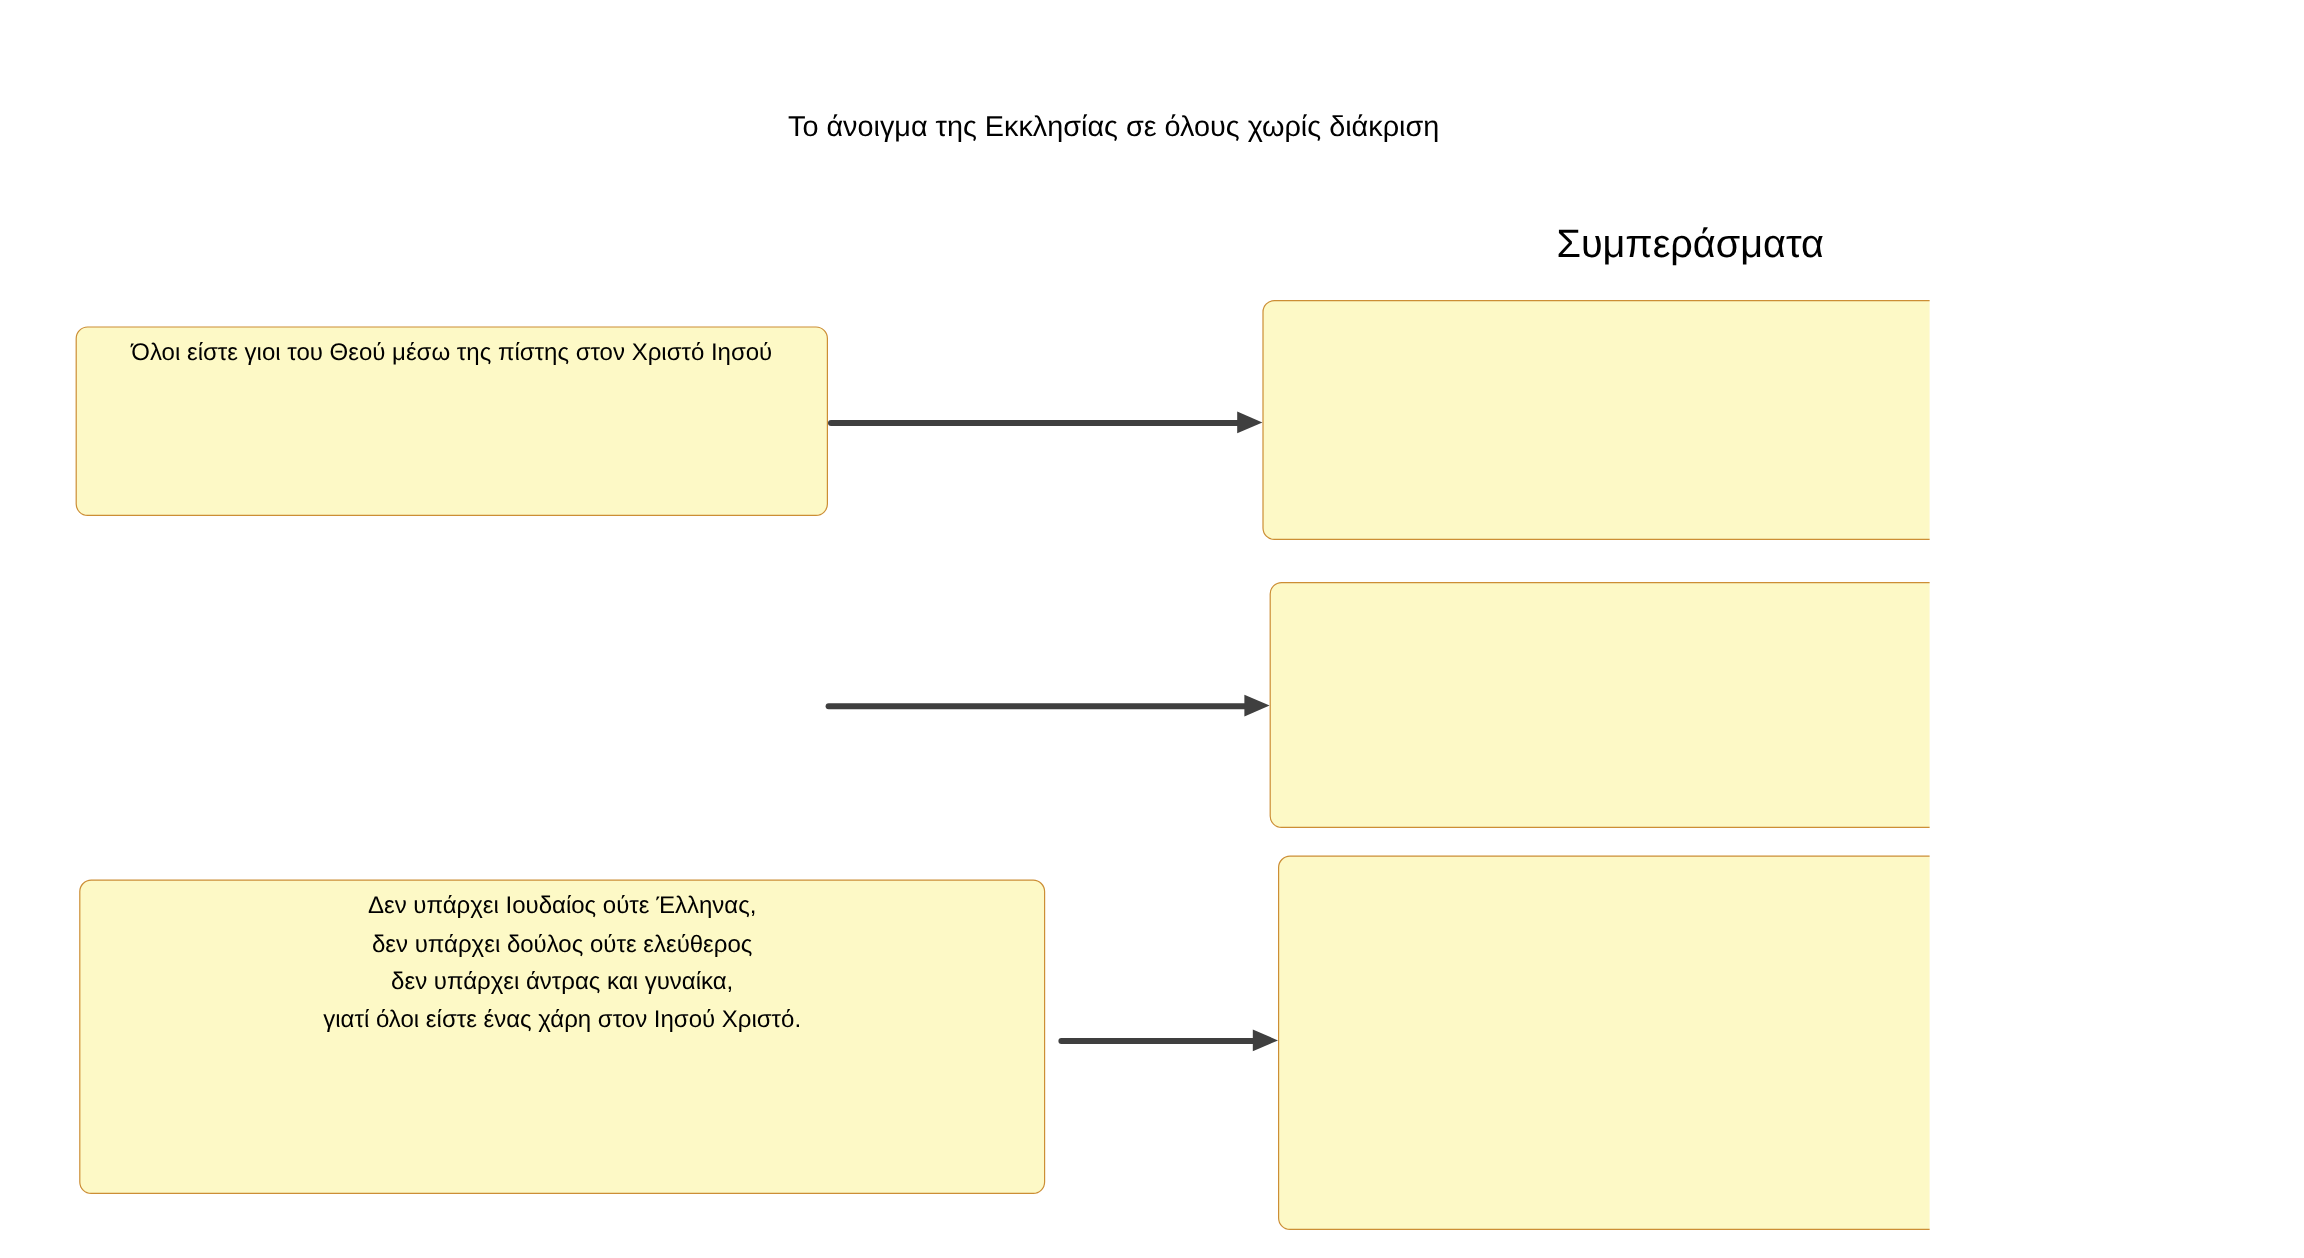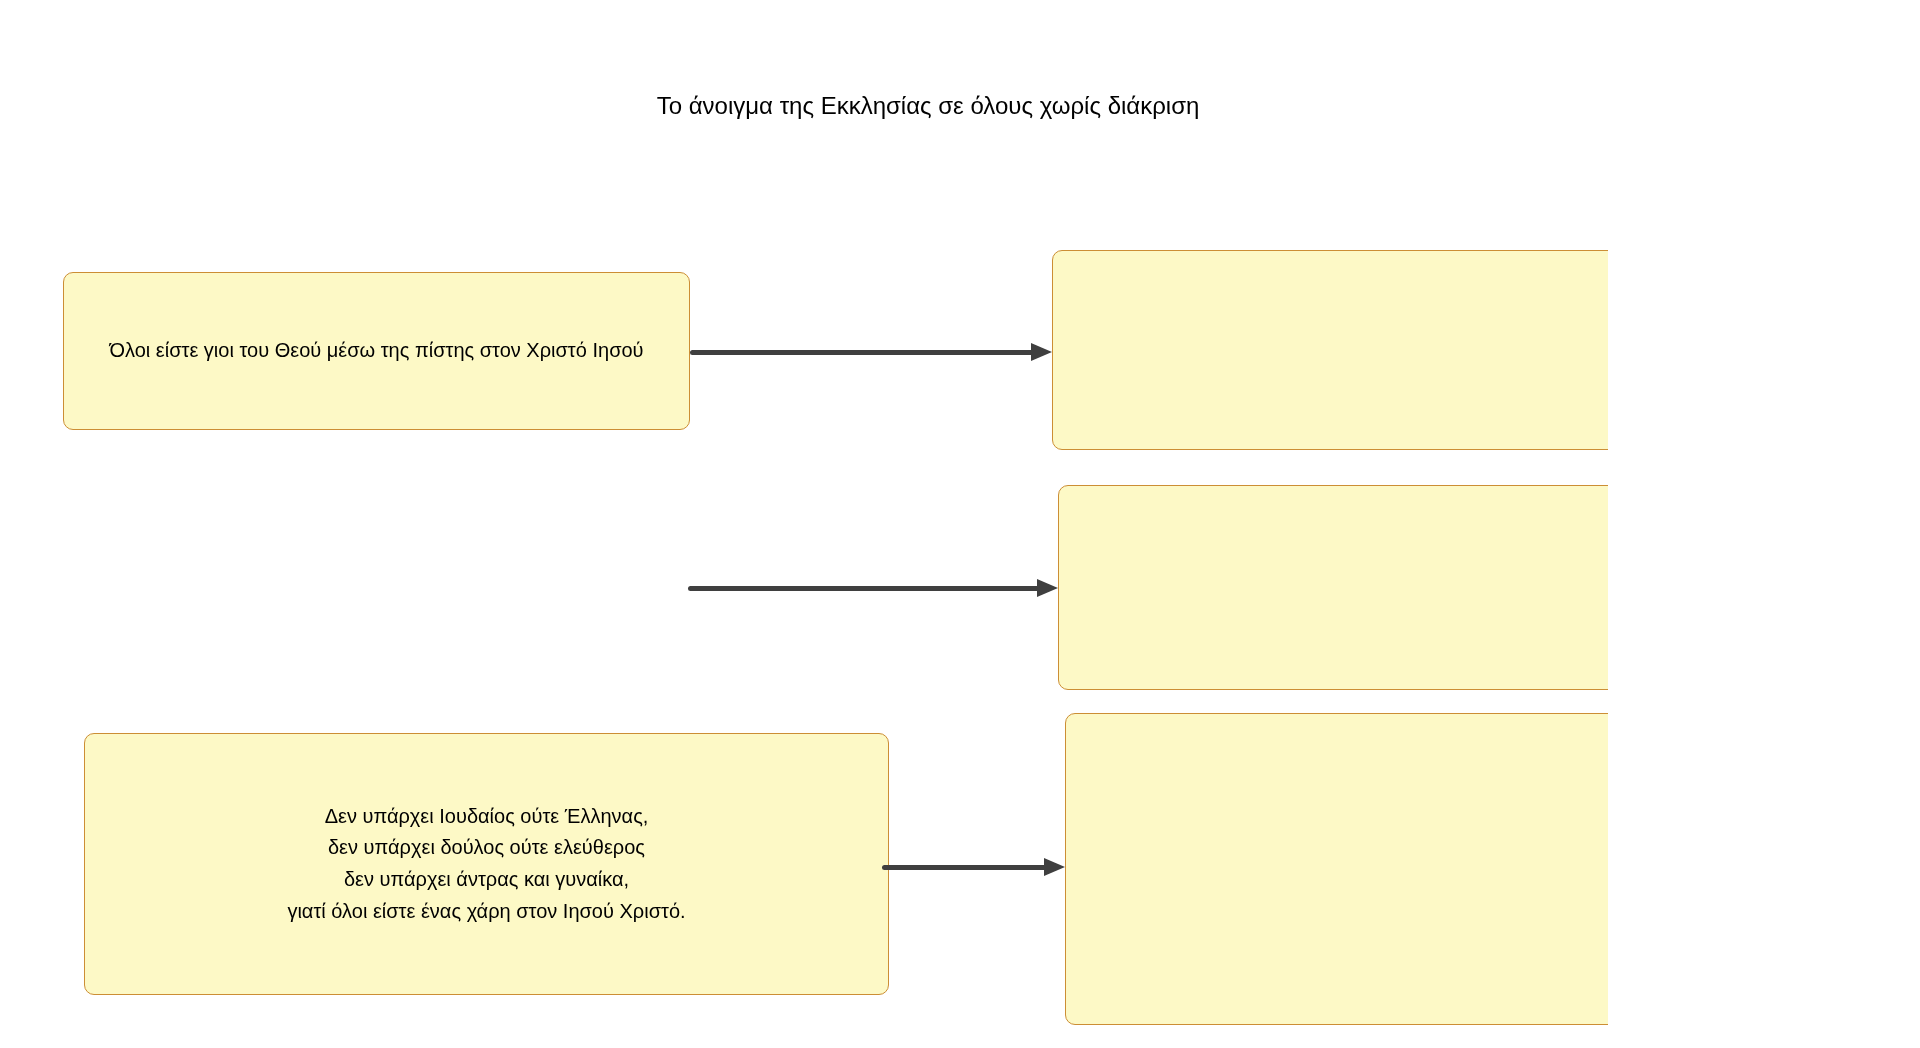"Συμπεράσματα" div.col-header { html: none -> <div>Συμπεράσματα</div> }
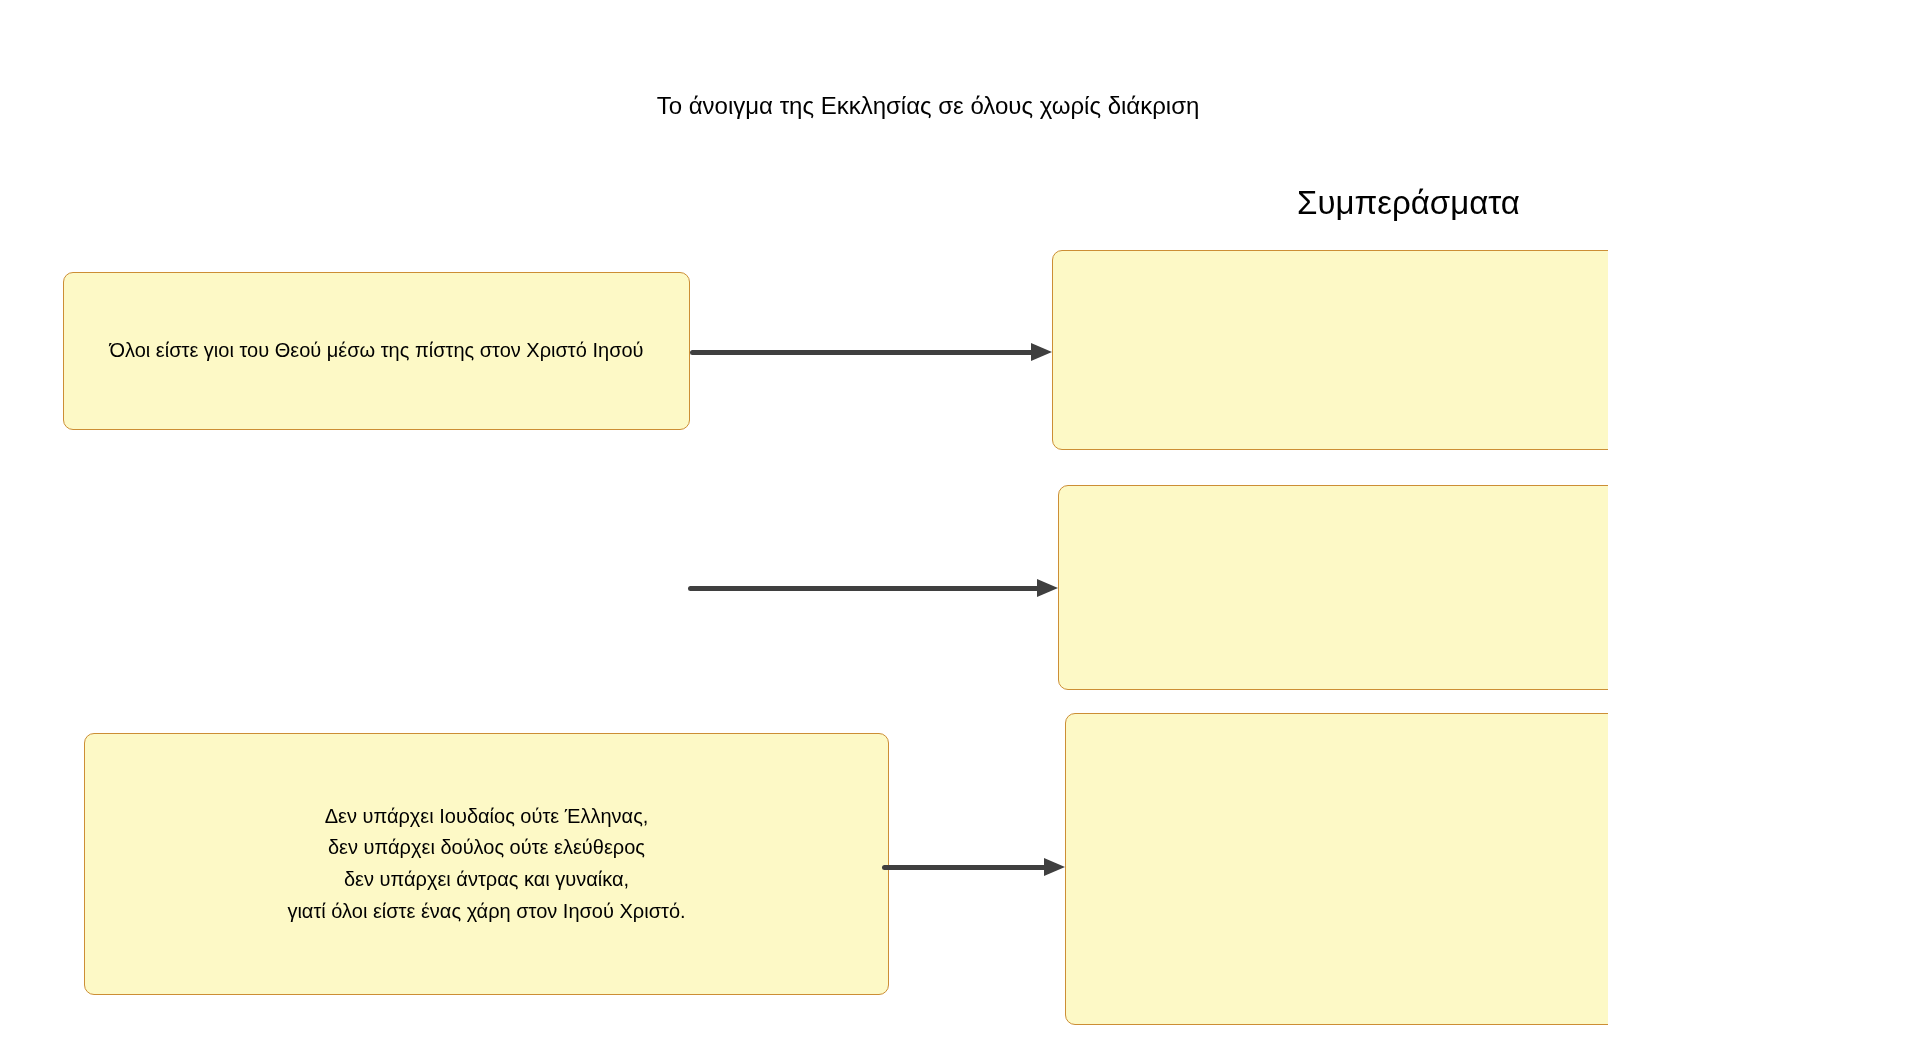"Όλοι είστε γιοι του Θεού" .node { align-items: center -> none }
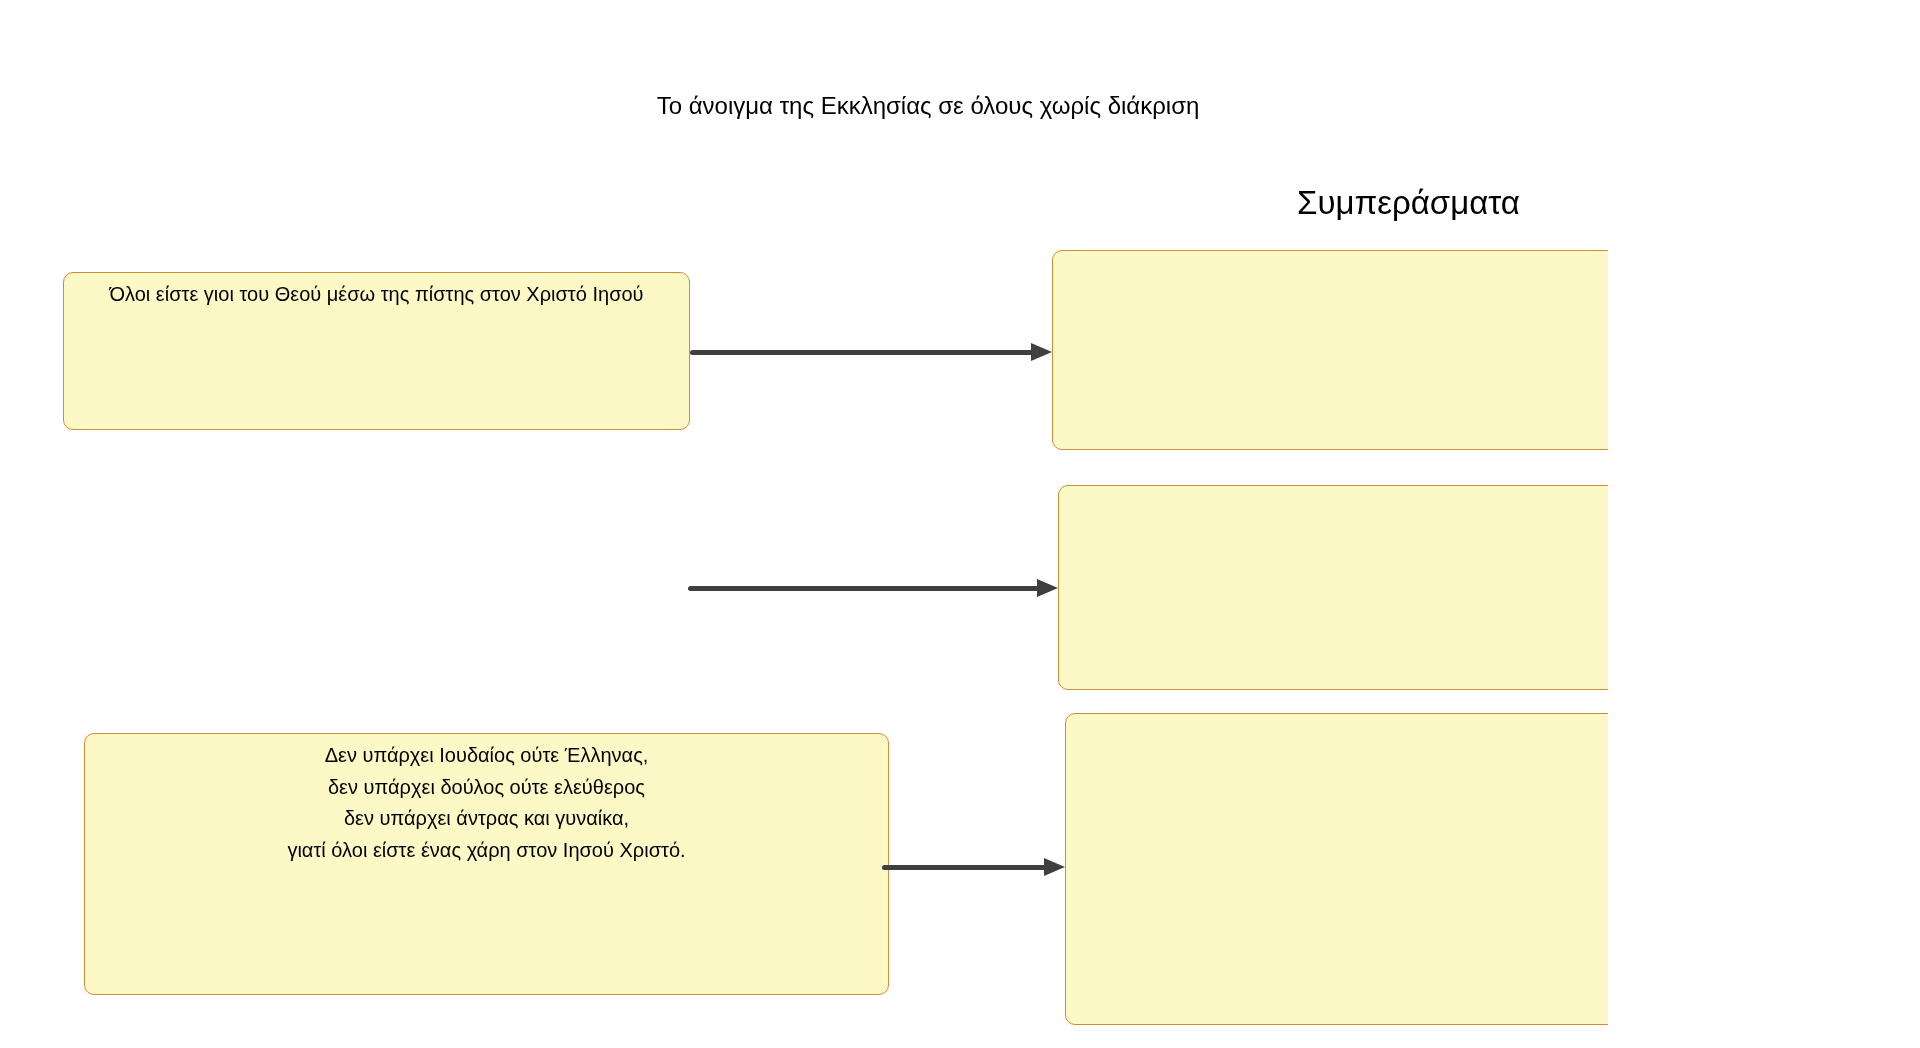"Δεν υπάρχει Ιουδαίος ούτε Έλληνας," .node.f3 { left: 84px -> 66px }
